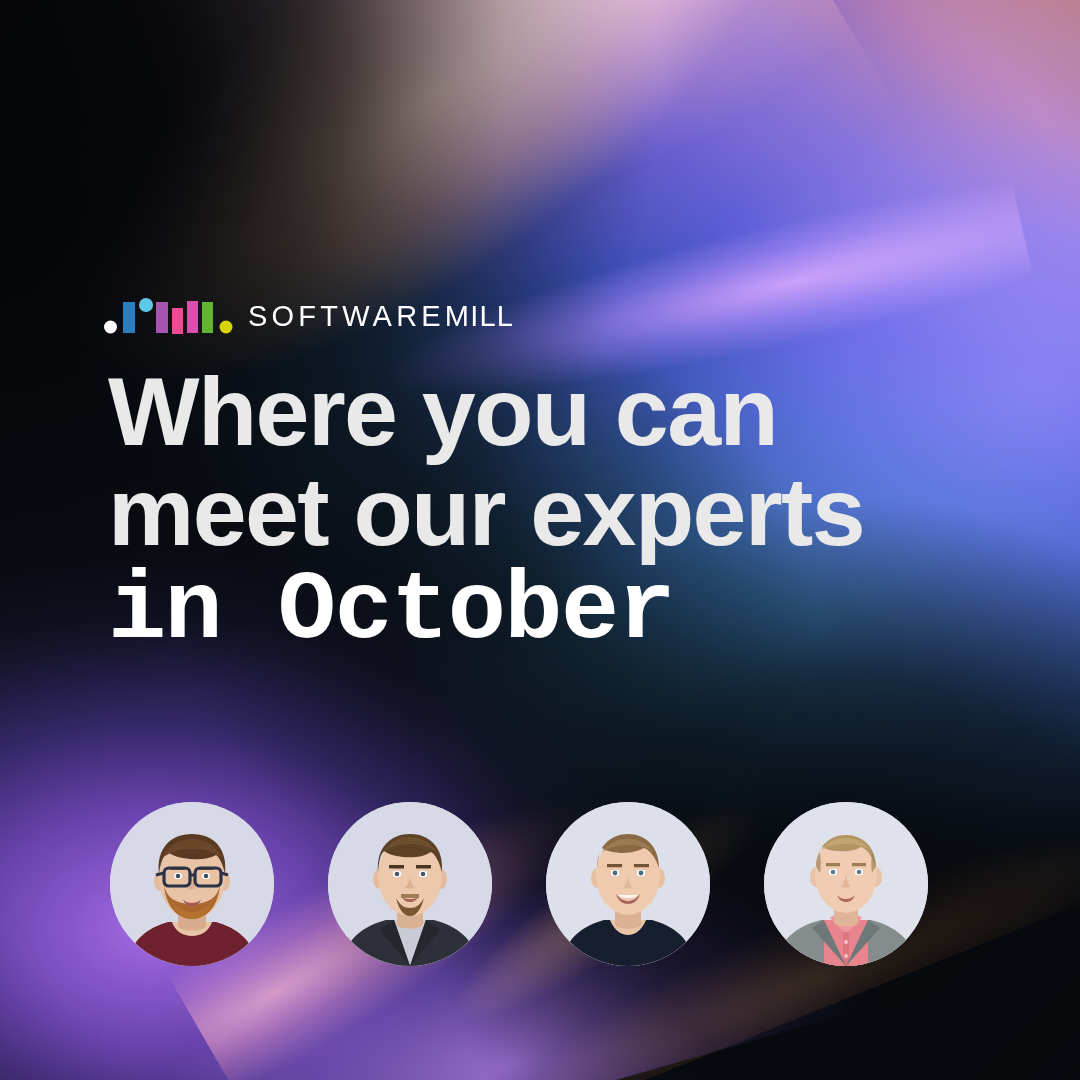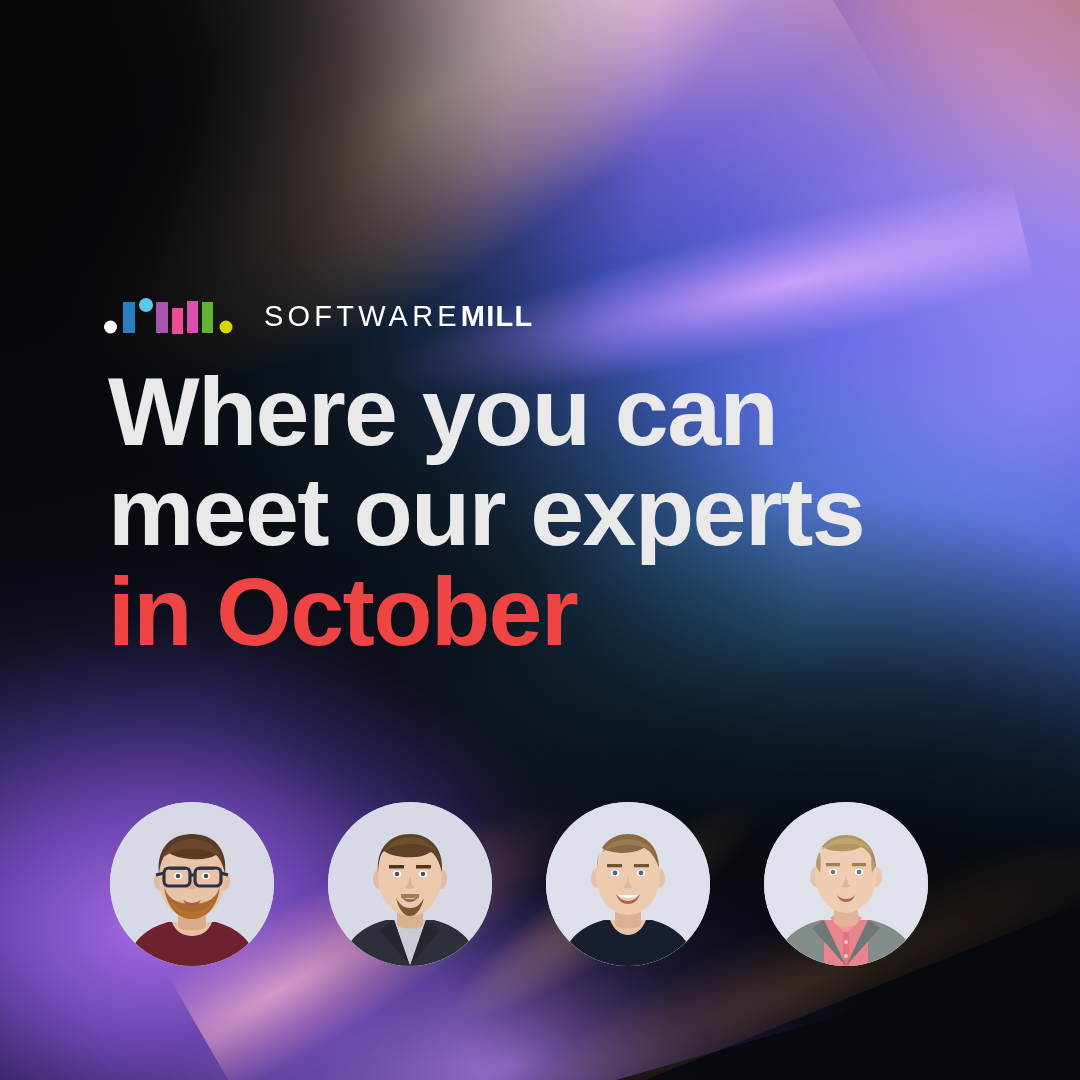"SOFTWARE" .logo-word { margin-left: 30px -> 14px }
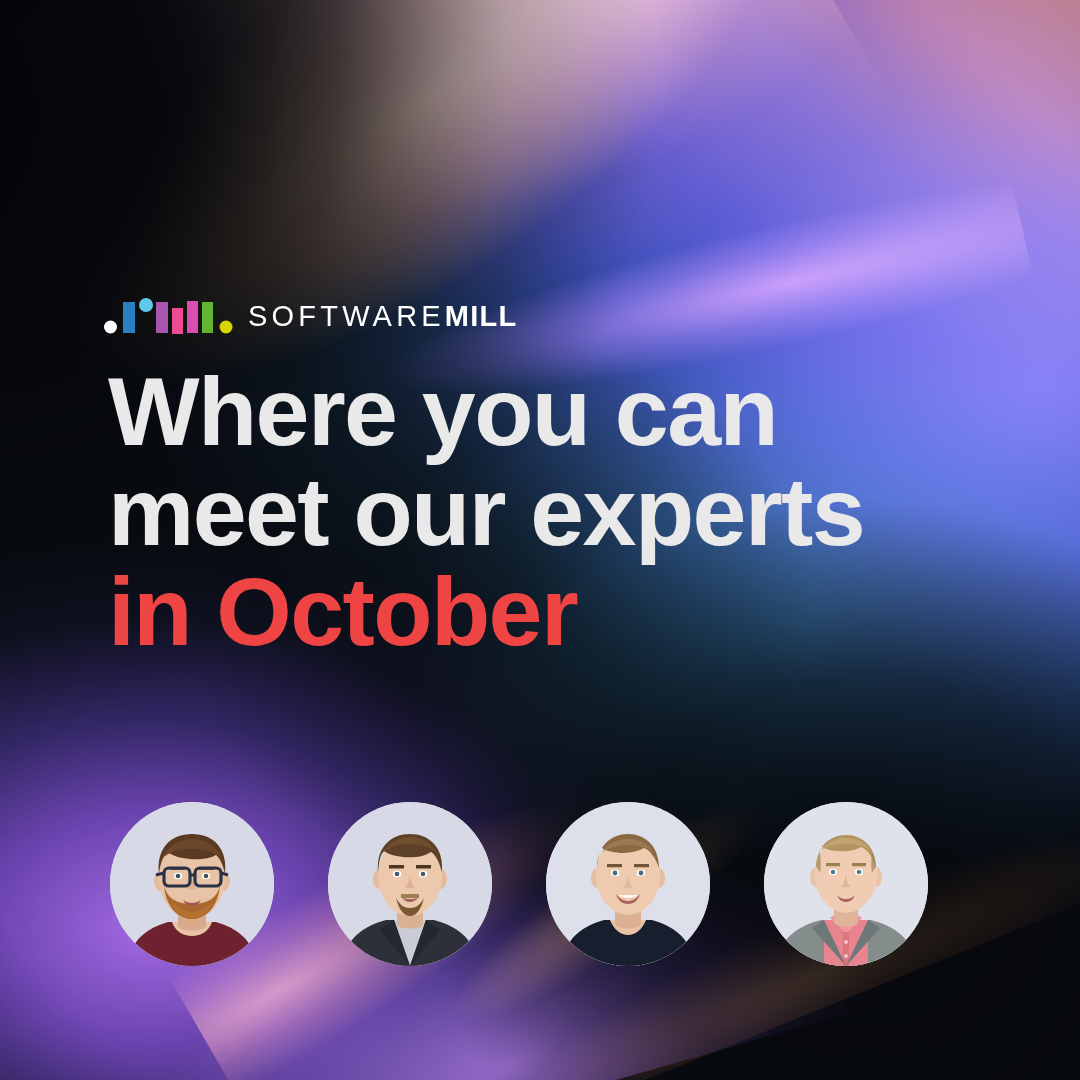"MILL" .logo-mill { font-weight: 700 -> 400 }
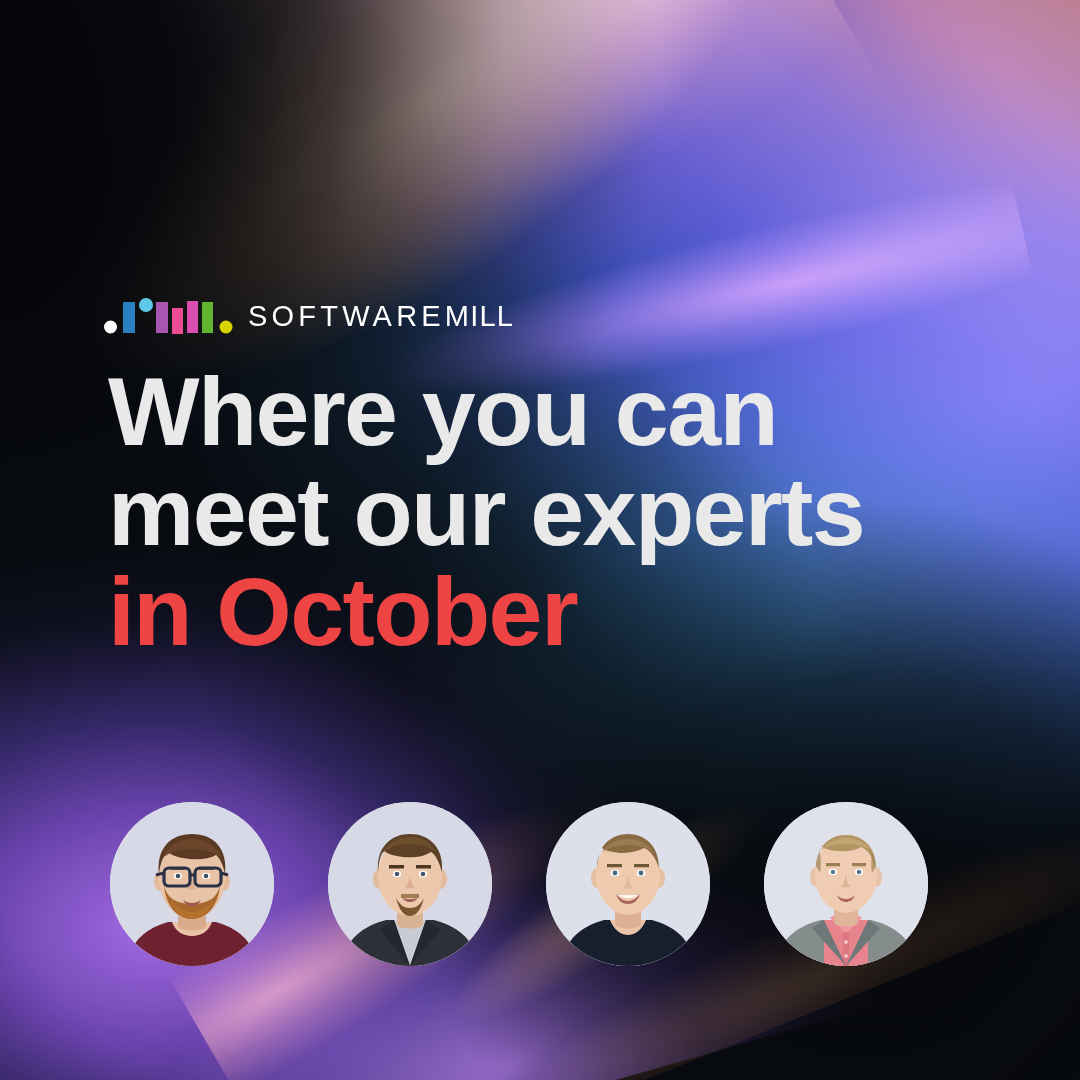"in October" .headline .accent { color: #ef4444 -> #ffffff; font-family: none -> Liberation Mono, monospace }
